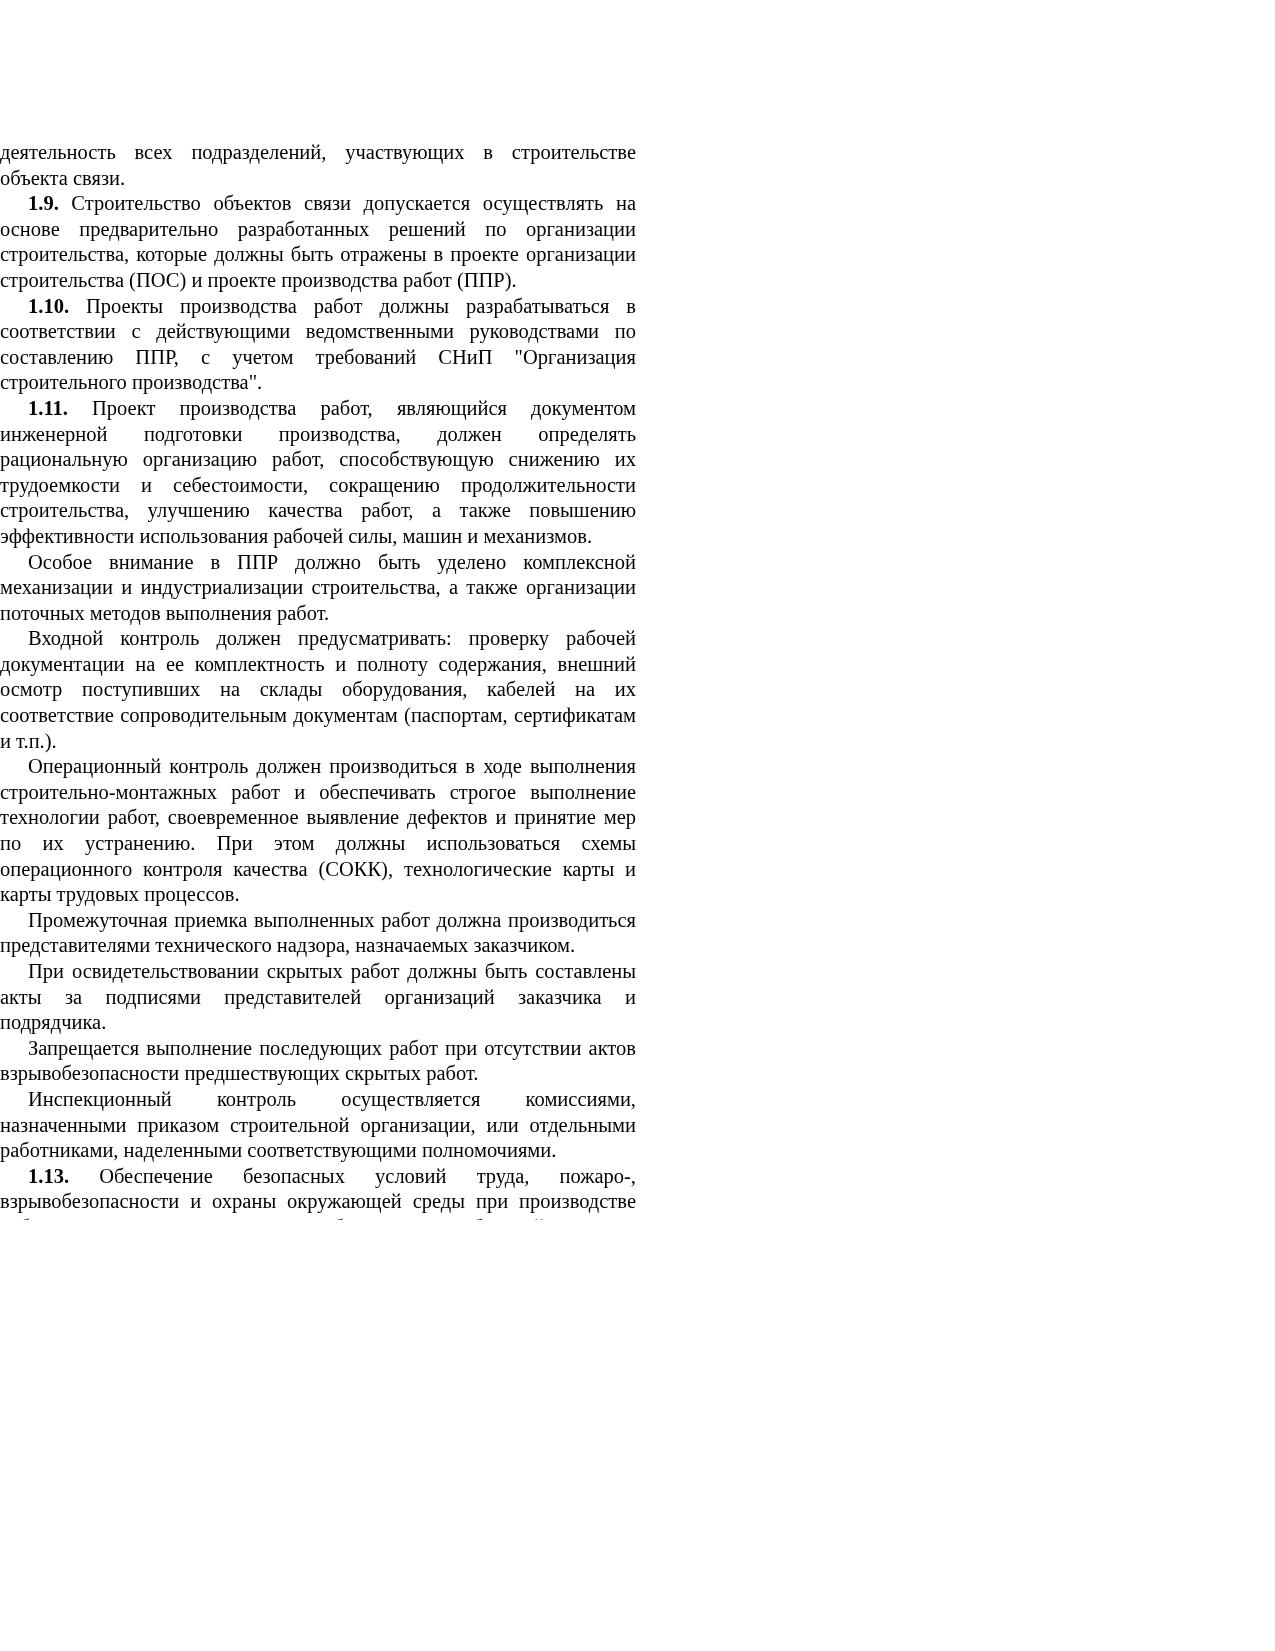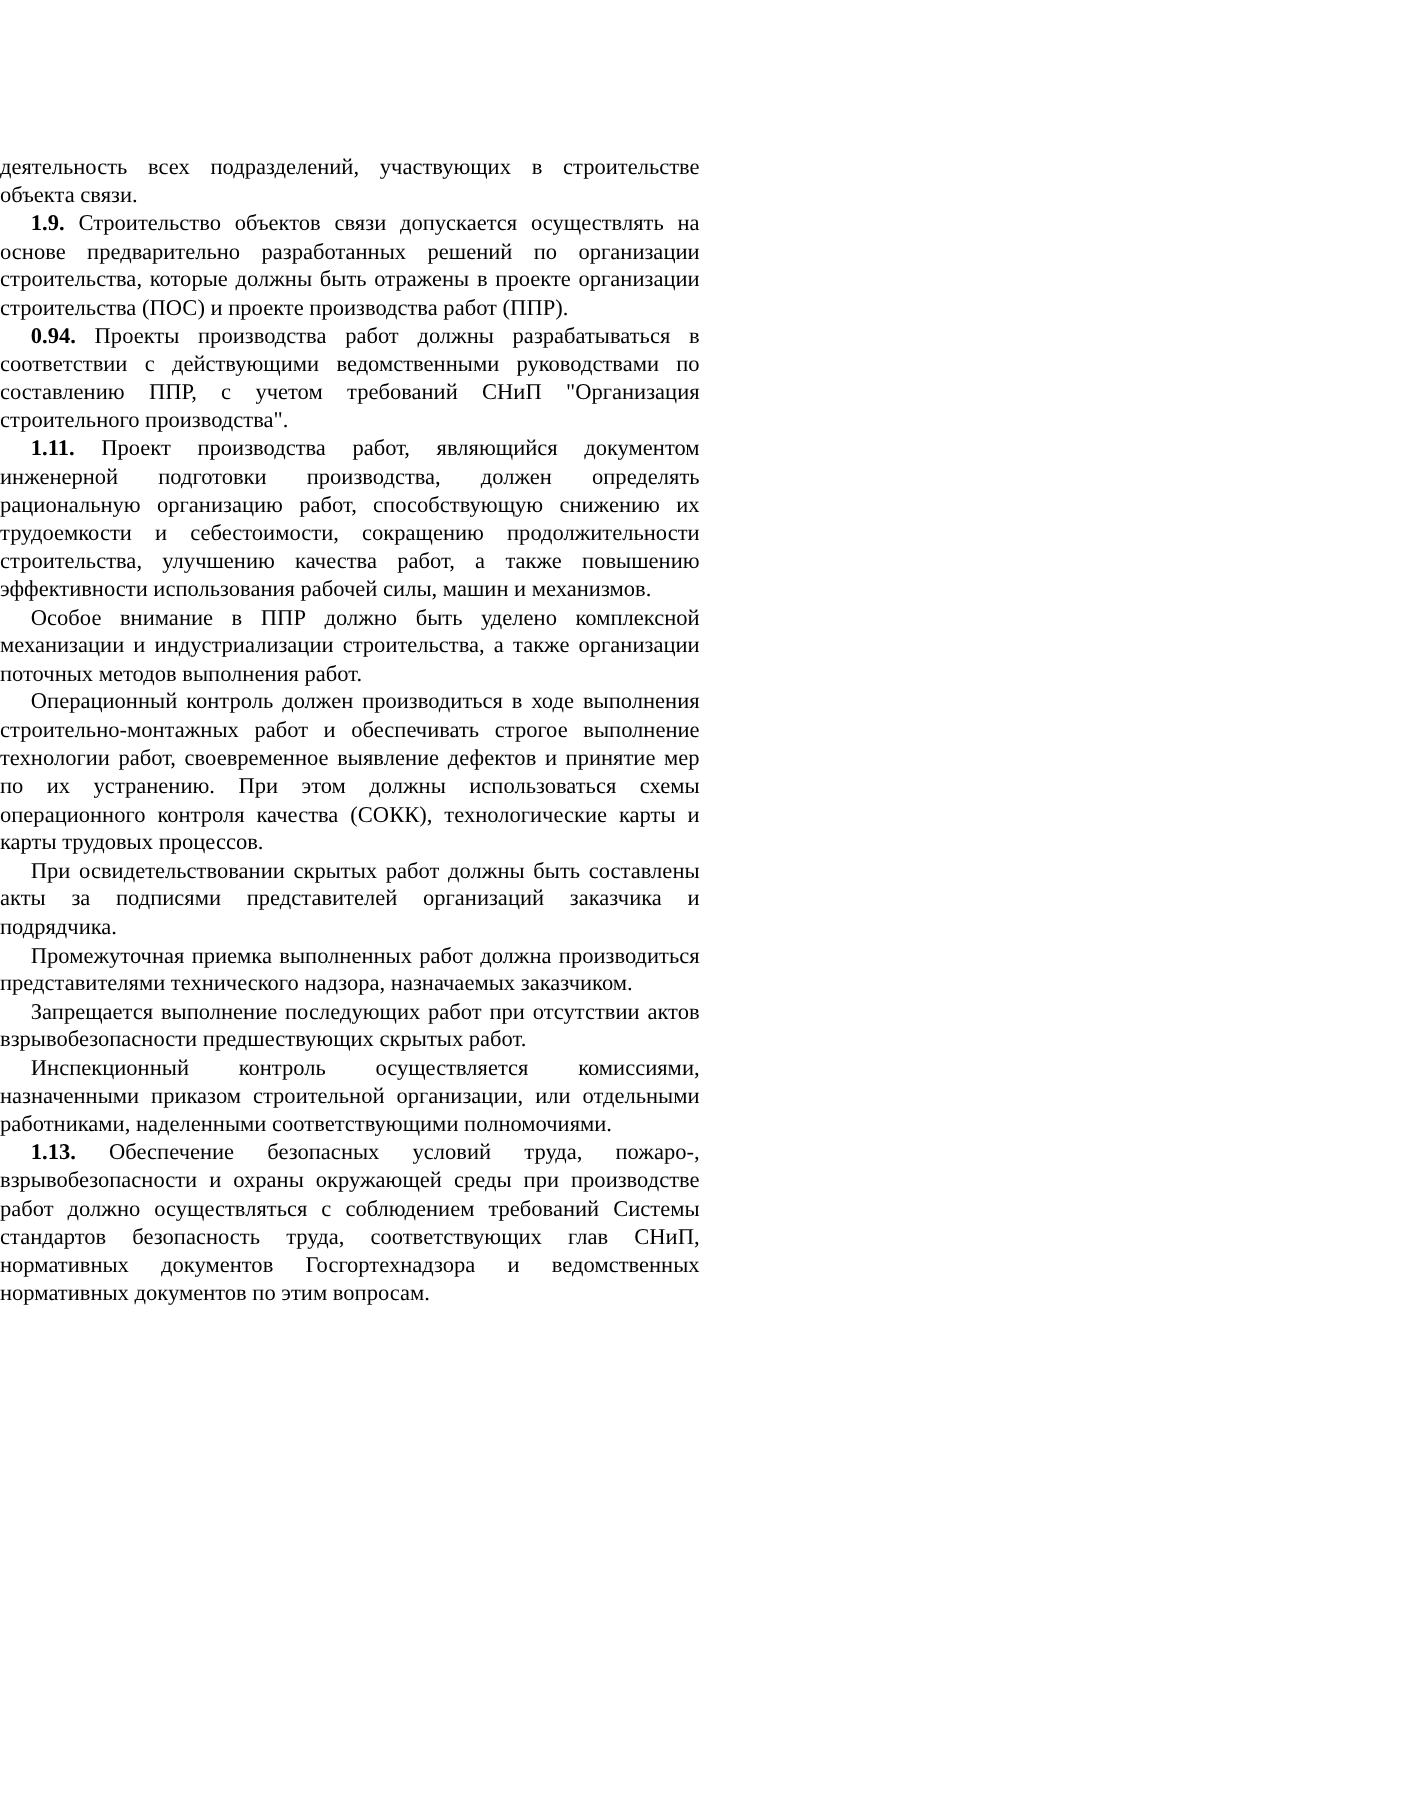"0.94." span.num { text: 0.94 -> 1.10 }
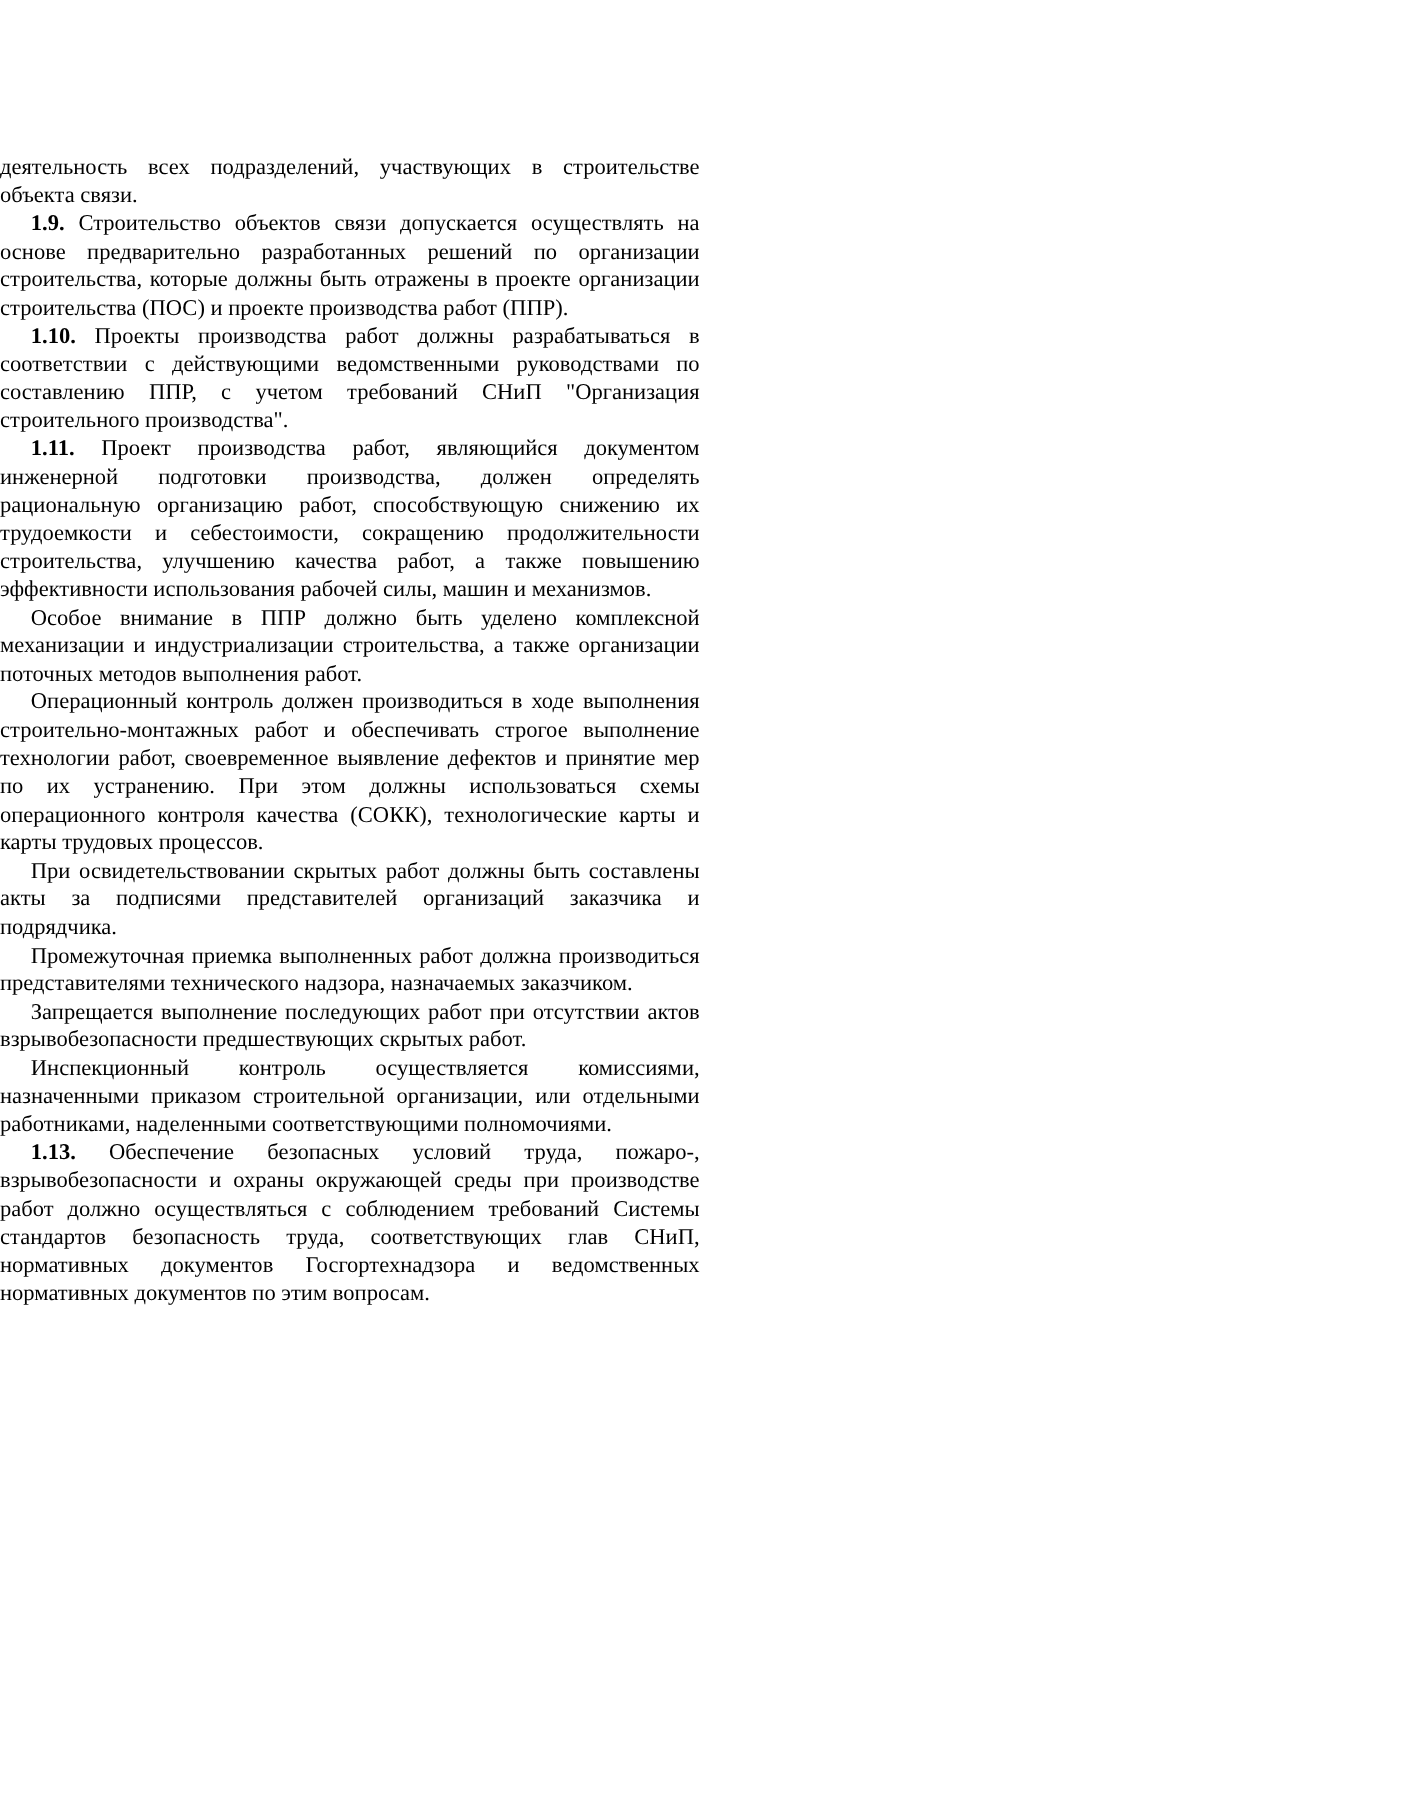"Входной контроль должен предусматривать:" p.para { html: none -> <p>Входной контроль должен предусматривать: проверку рабочей документации на ее комплектность и полноту содержания, внешний осмотр поступивших на склады оборудования, кабелей на их соответствие сопроводительным документам (паспортам, сертификатам и т.п.).</p> }
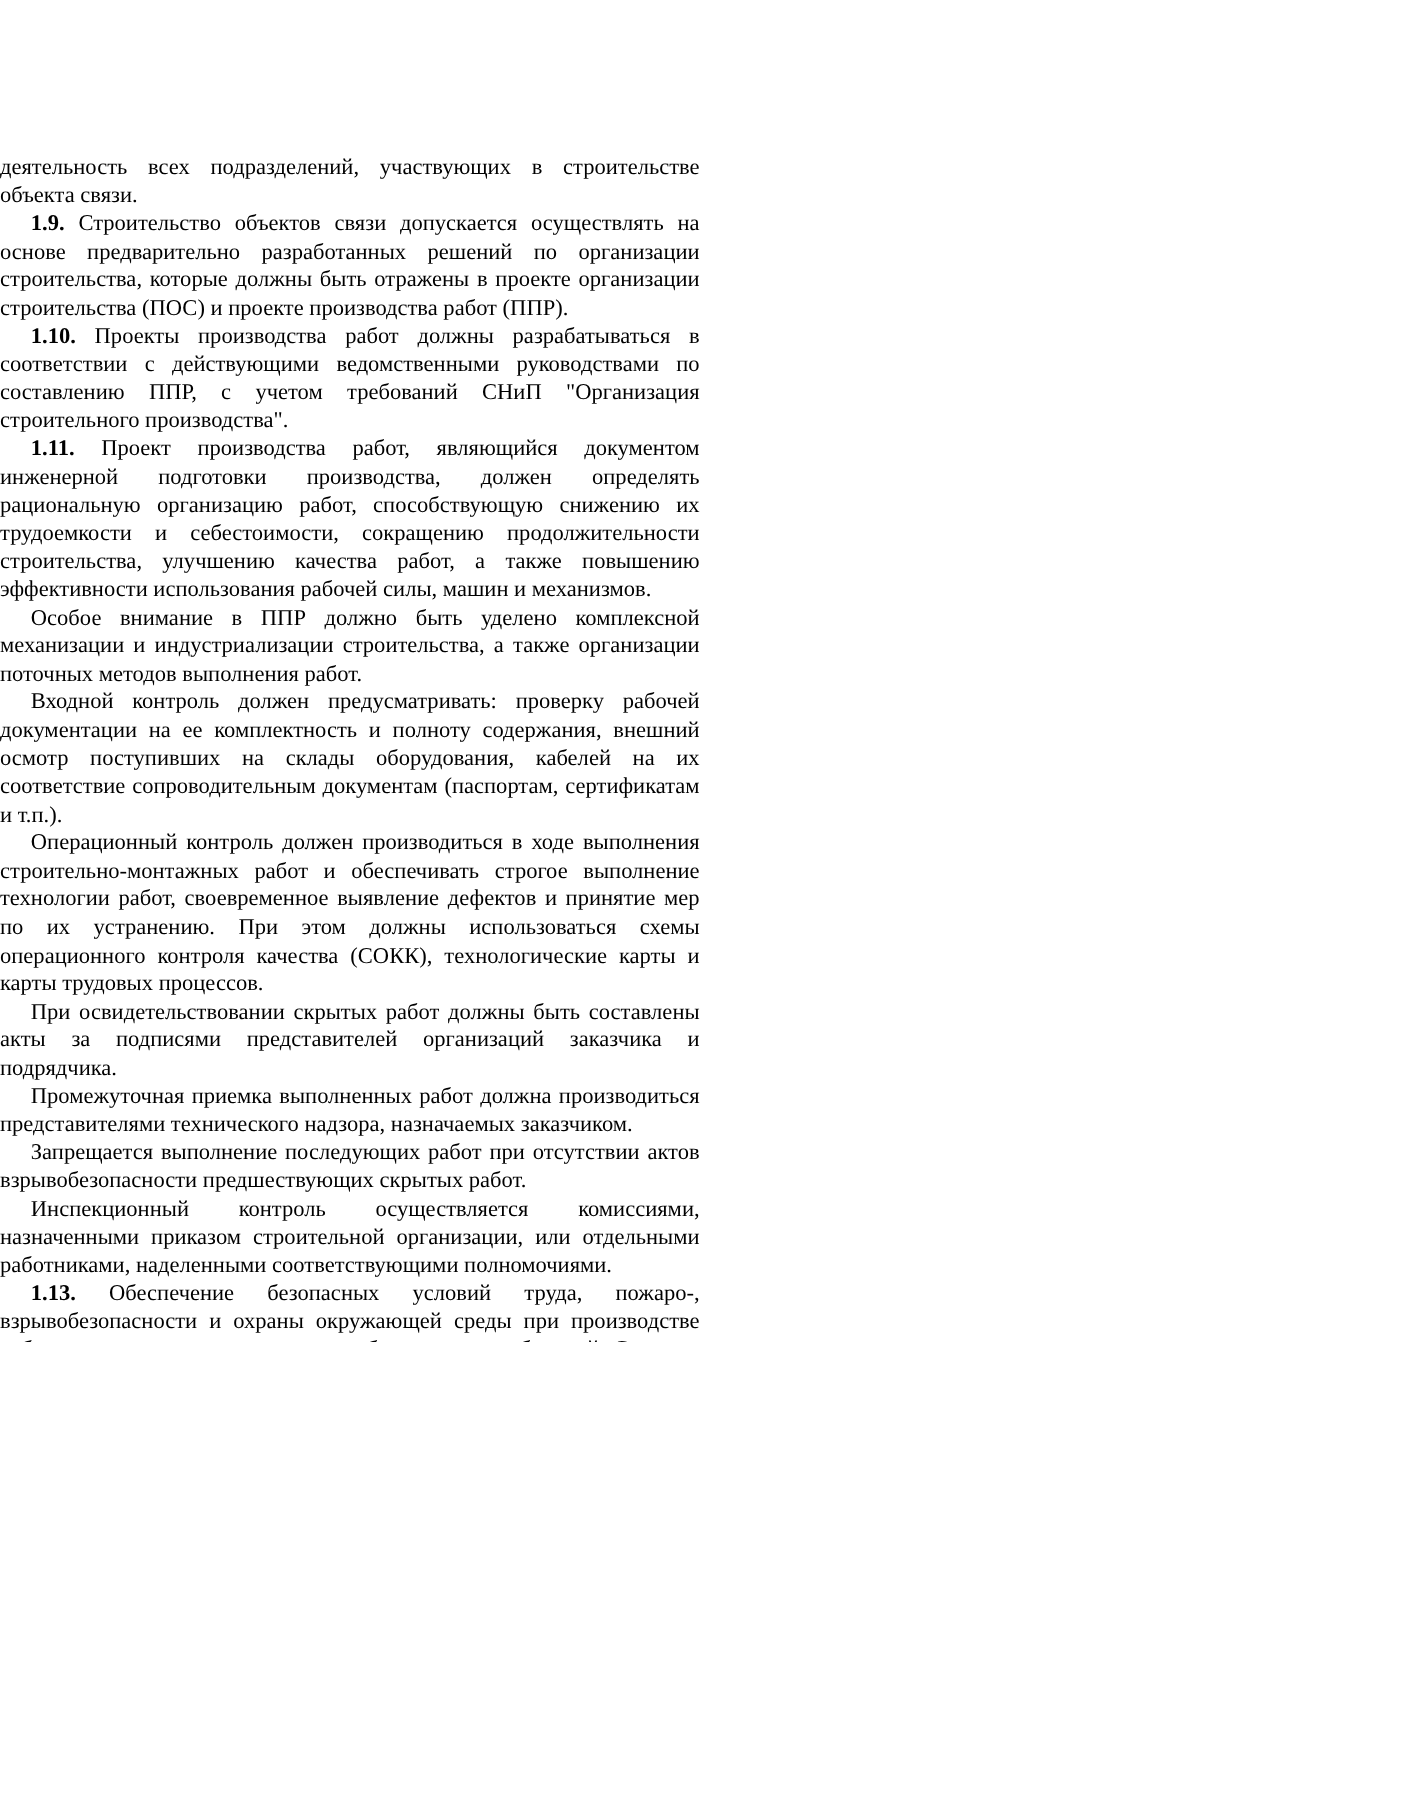"При освидетельствовании скрытых работ" p.para { order: before "Промежуточная приемка выполненных работ" -> after "Промежуточная приемка выполненных работ" }
